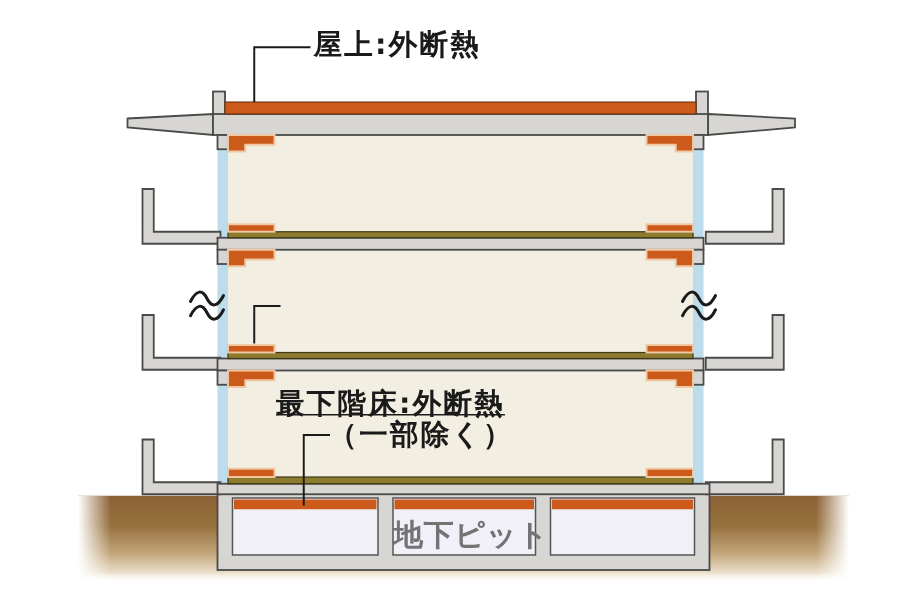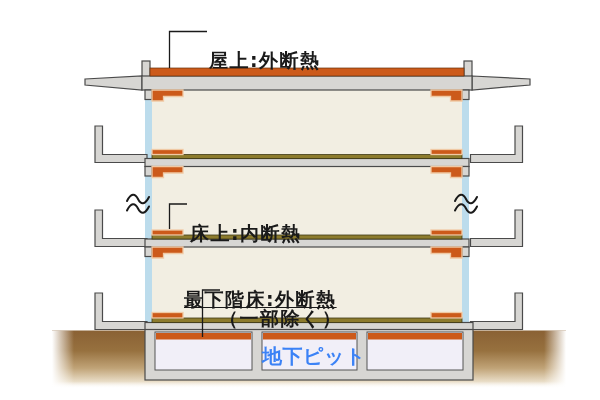"屋上:外断熱" .label { margin-top: 30px -> none }
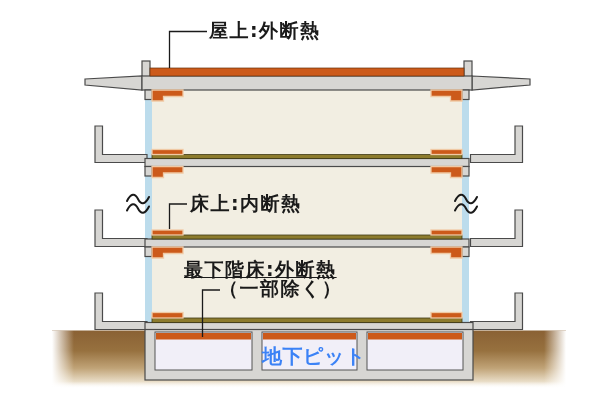"床上:内断熱" div.label { html: <div>床上:内断熱</div> -> none }
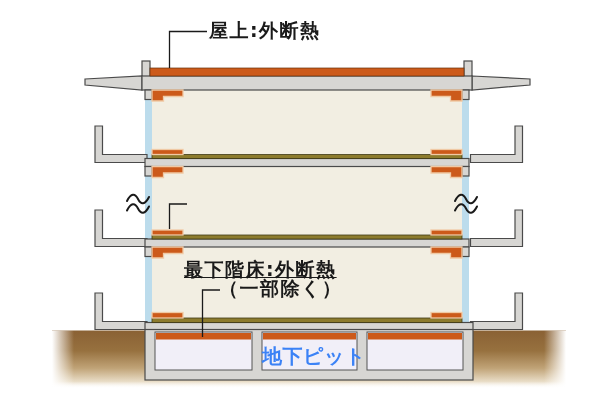"（一部除く）" span { font-family: Liberation Mono, monospace -> none }
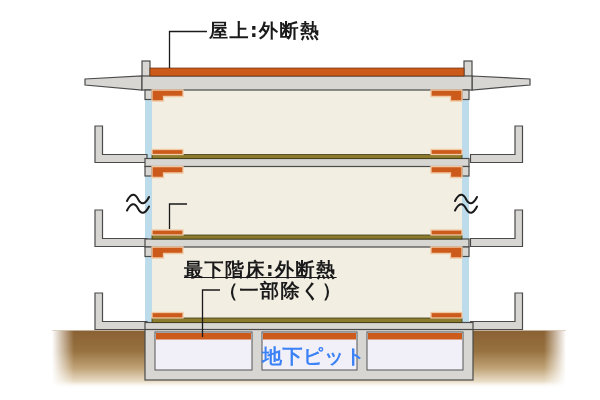"地下ピット" .pit-label { color: #3b82f6 -> #737373 }
